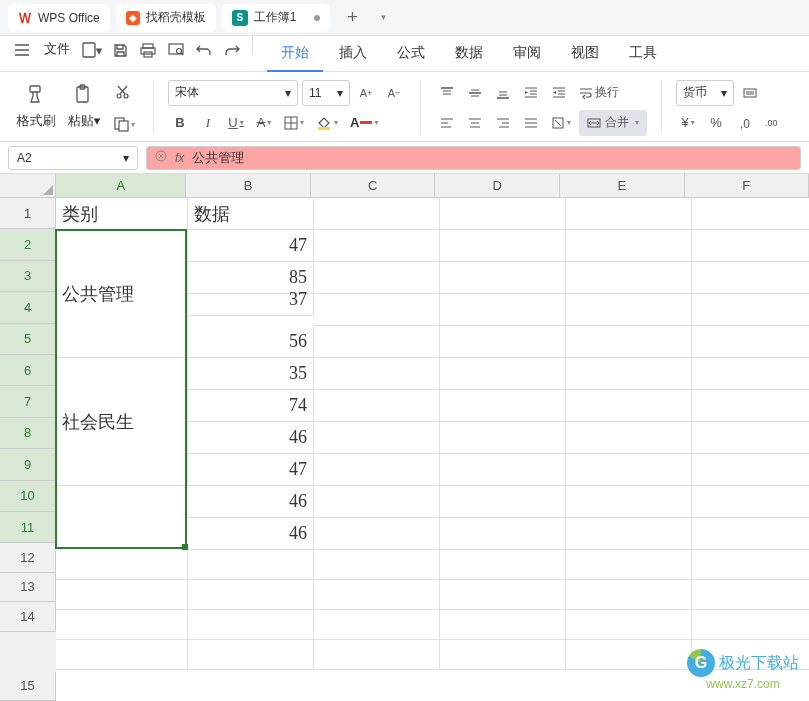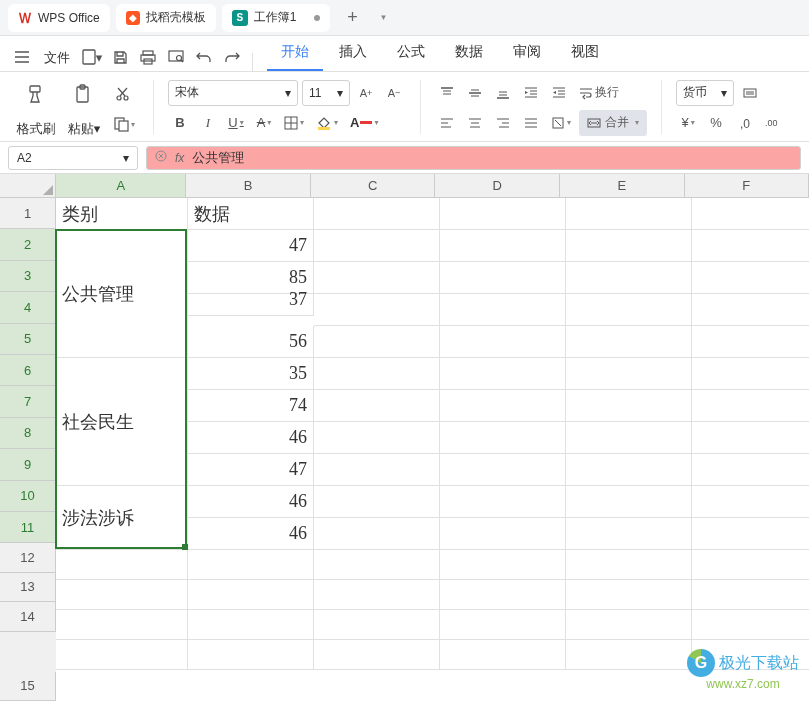"文件" .menubar { align-items: flex-end -> flex-start }
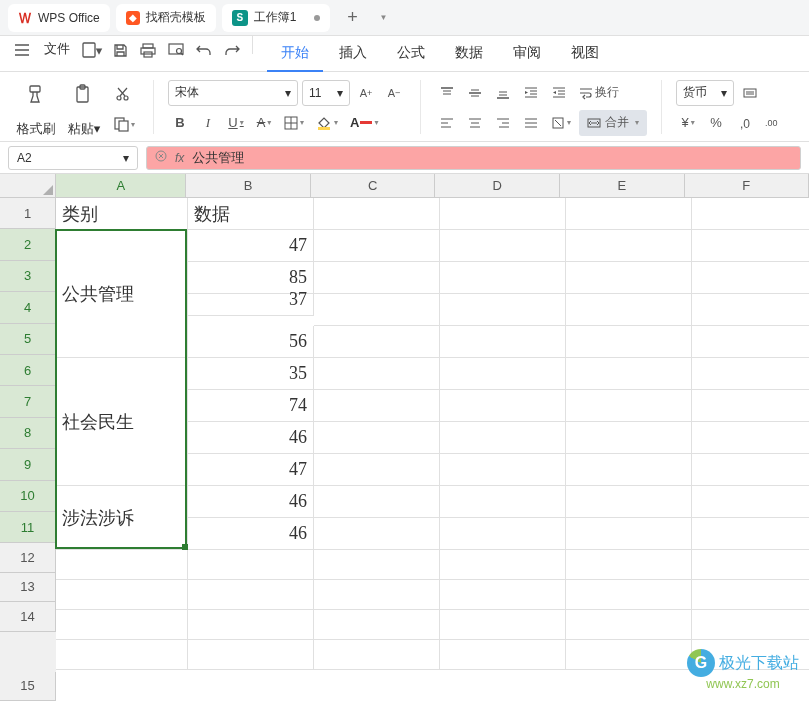"工具" div.menu-tab { html: none -> <div>工具</div> }
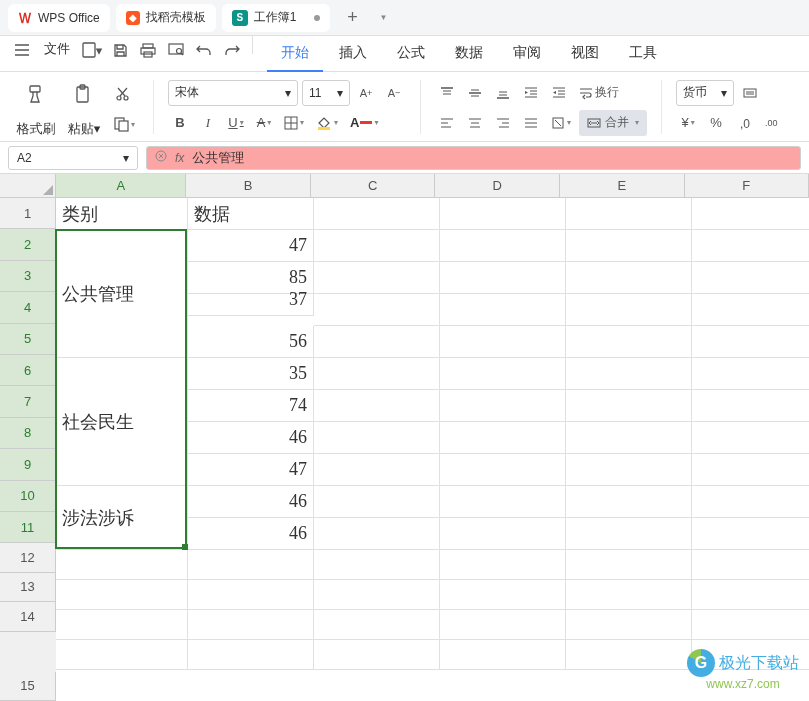"宋体" .tool-row { align-items: flex-end -> flex-start }
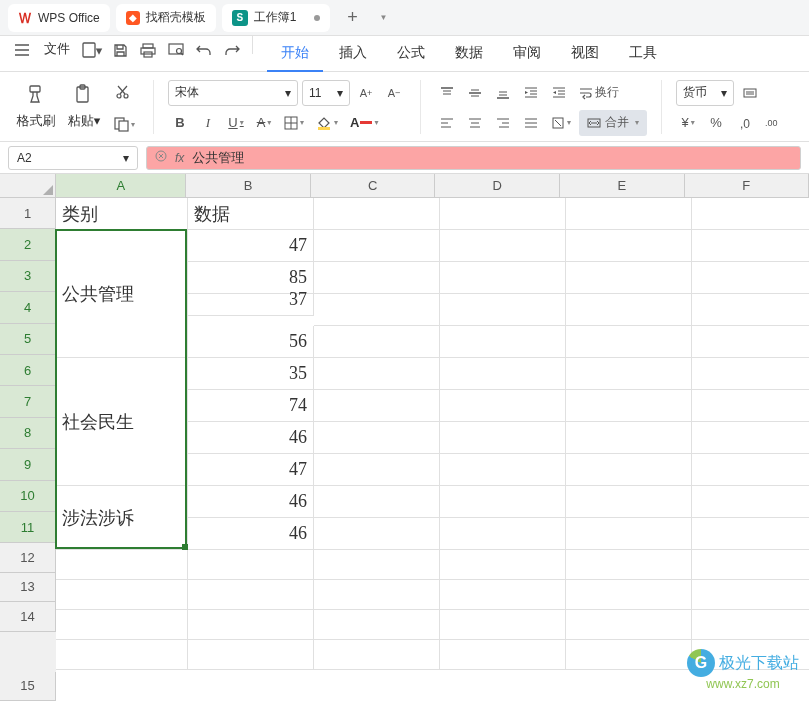"涉法涉诉" div.cell { html: <div>涉法涉诉</div> -> none }
